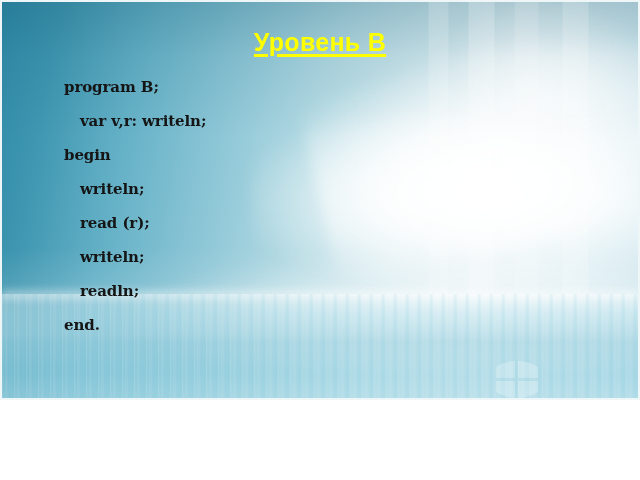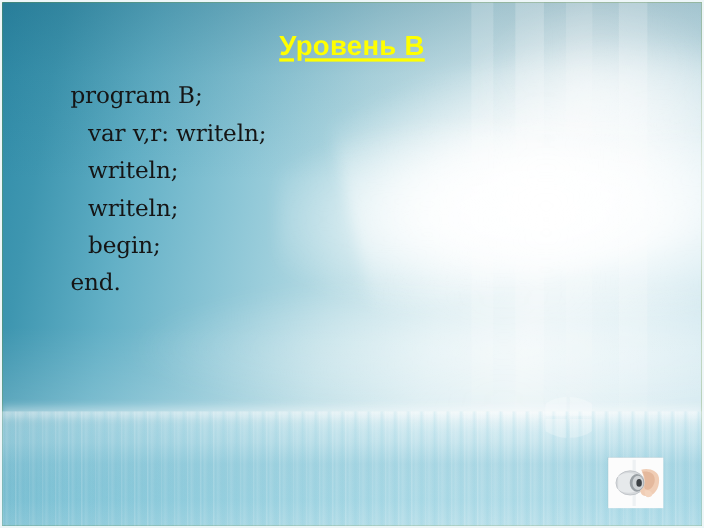"Уровень В" .slide { background: #4d7c0f -> #be185d; height: 480px -> 400px }
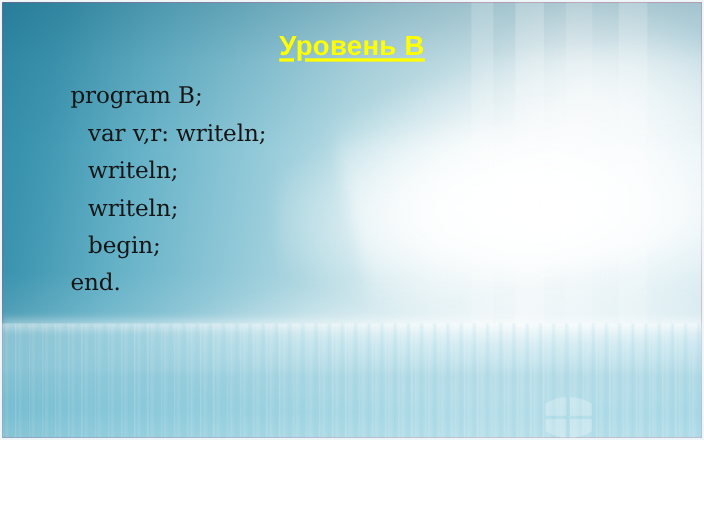"program B;" .code-line { font-size: 21px -> 15px; font-weight: normal -> bold }
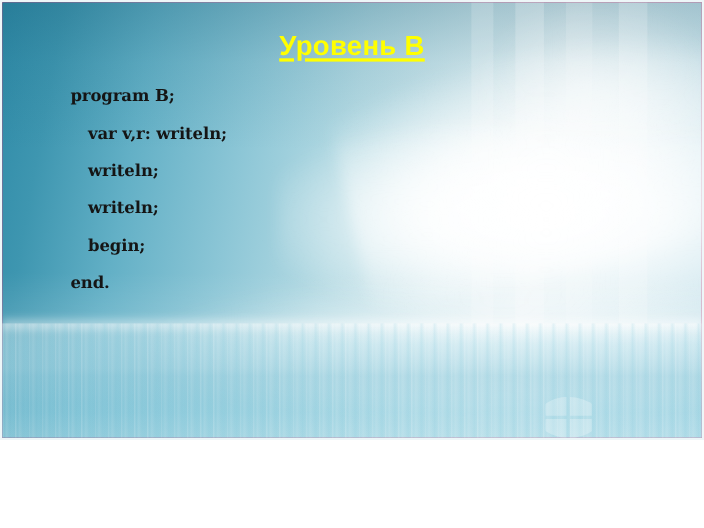"begin" div.code-line { html: none -> <div>begin</div> }
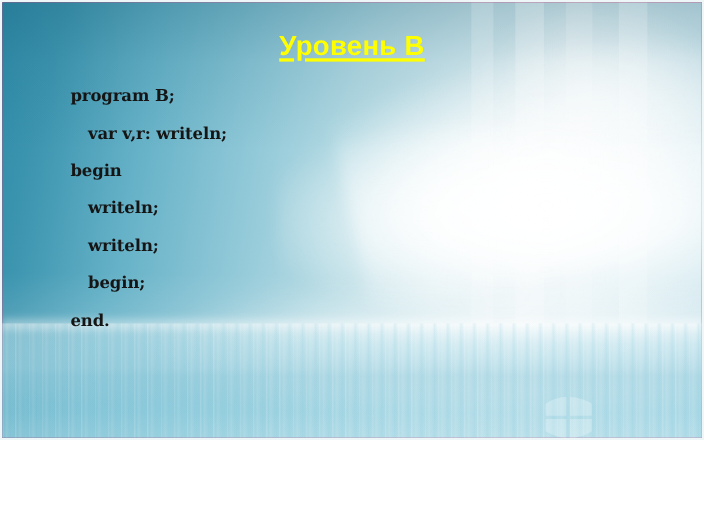"read (r);" div.code-line { html: none -> <div>read (r);</div> }
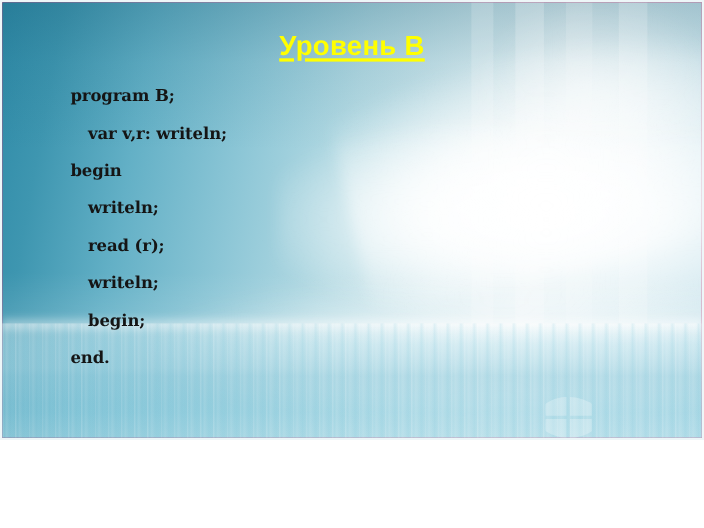"begin;" div.code-line { text: begin -> readln }
